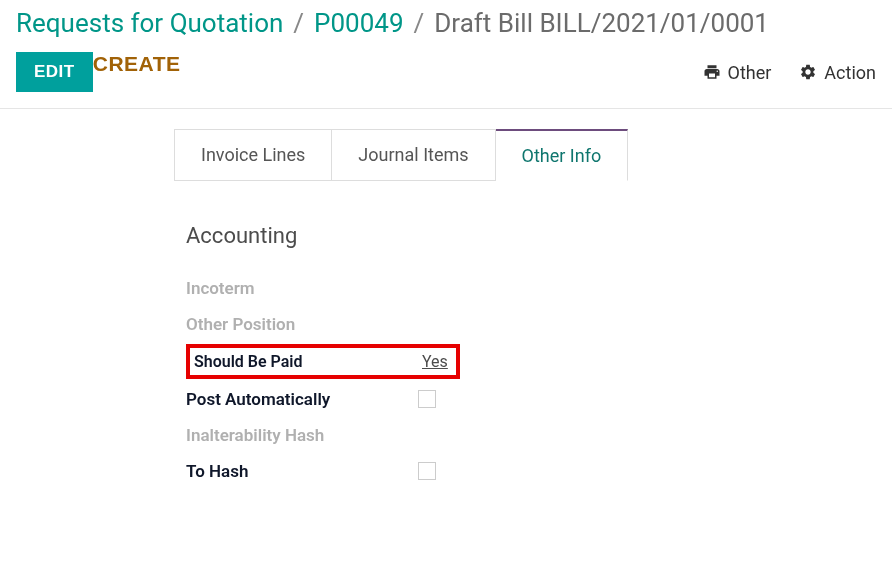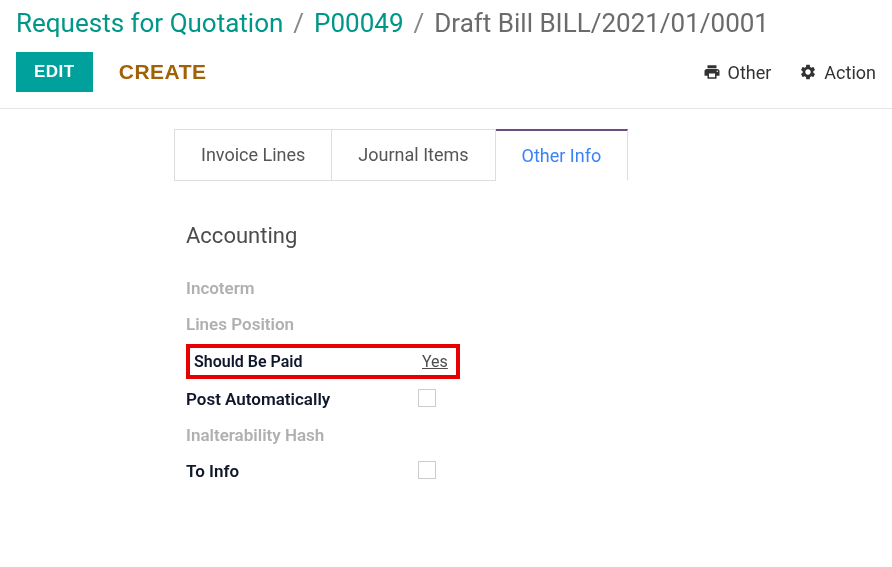"EDIT" .toolbar-left { align-items: center -> flex-start; gap: 26px -> none }
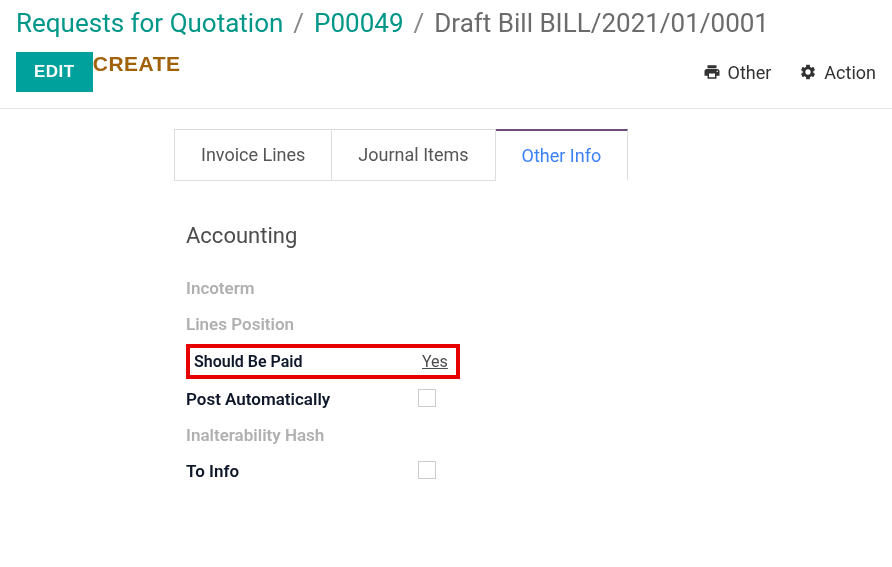"Other Info" .tab.active { color: #3b82f6 -> #0f766e }
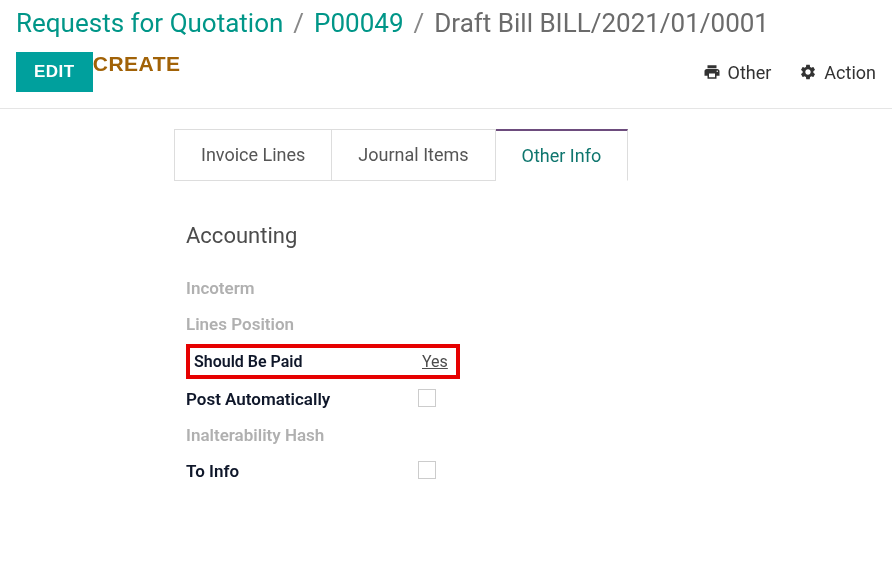"Incoterm" .field-row { align-items: none -> center }
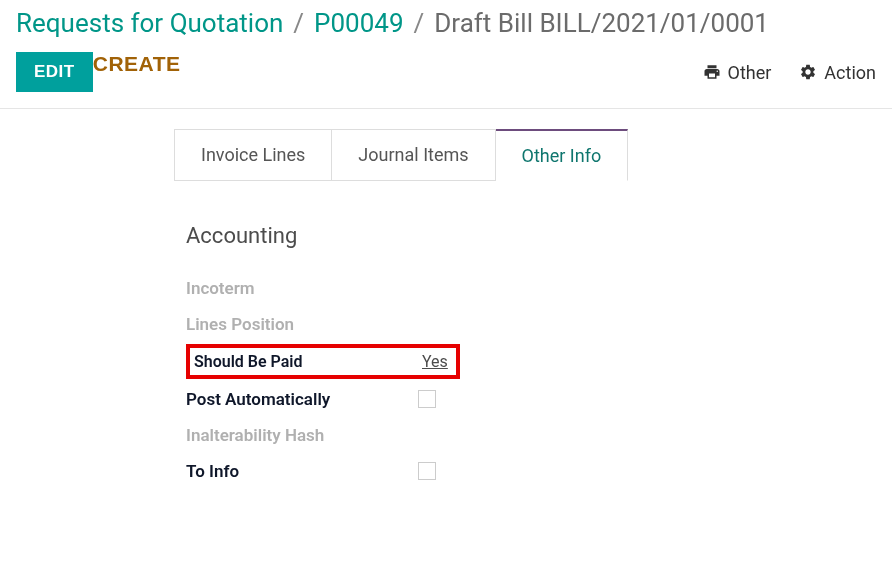"Lines Position" span.field-label { text: Lines -> Other }
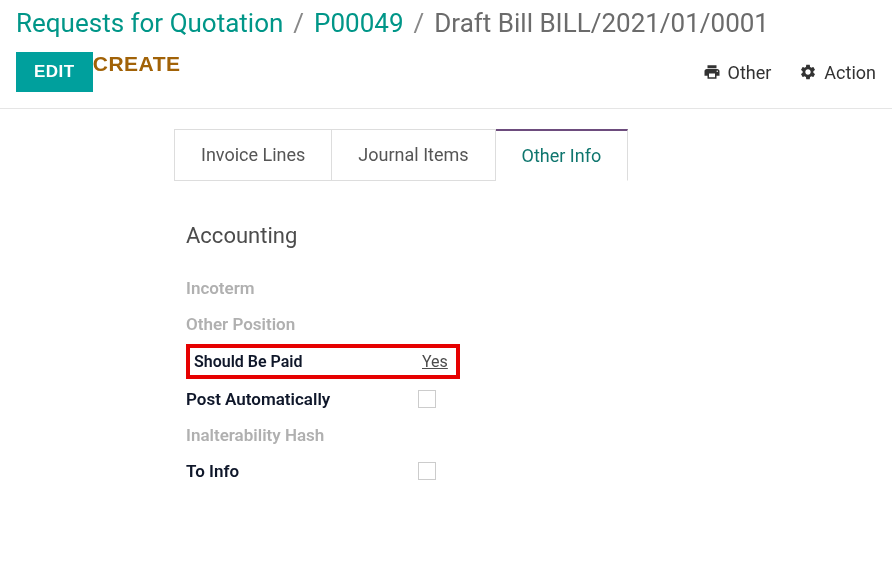"To Info" span.field-label { text: Info -> Hash }
